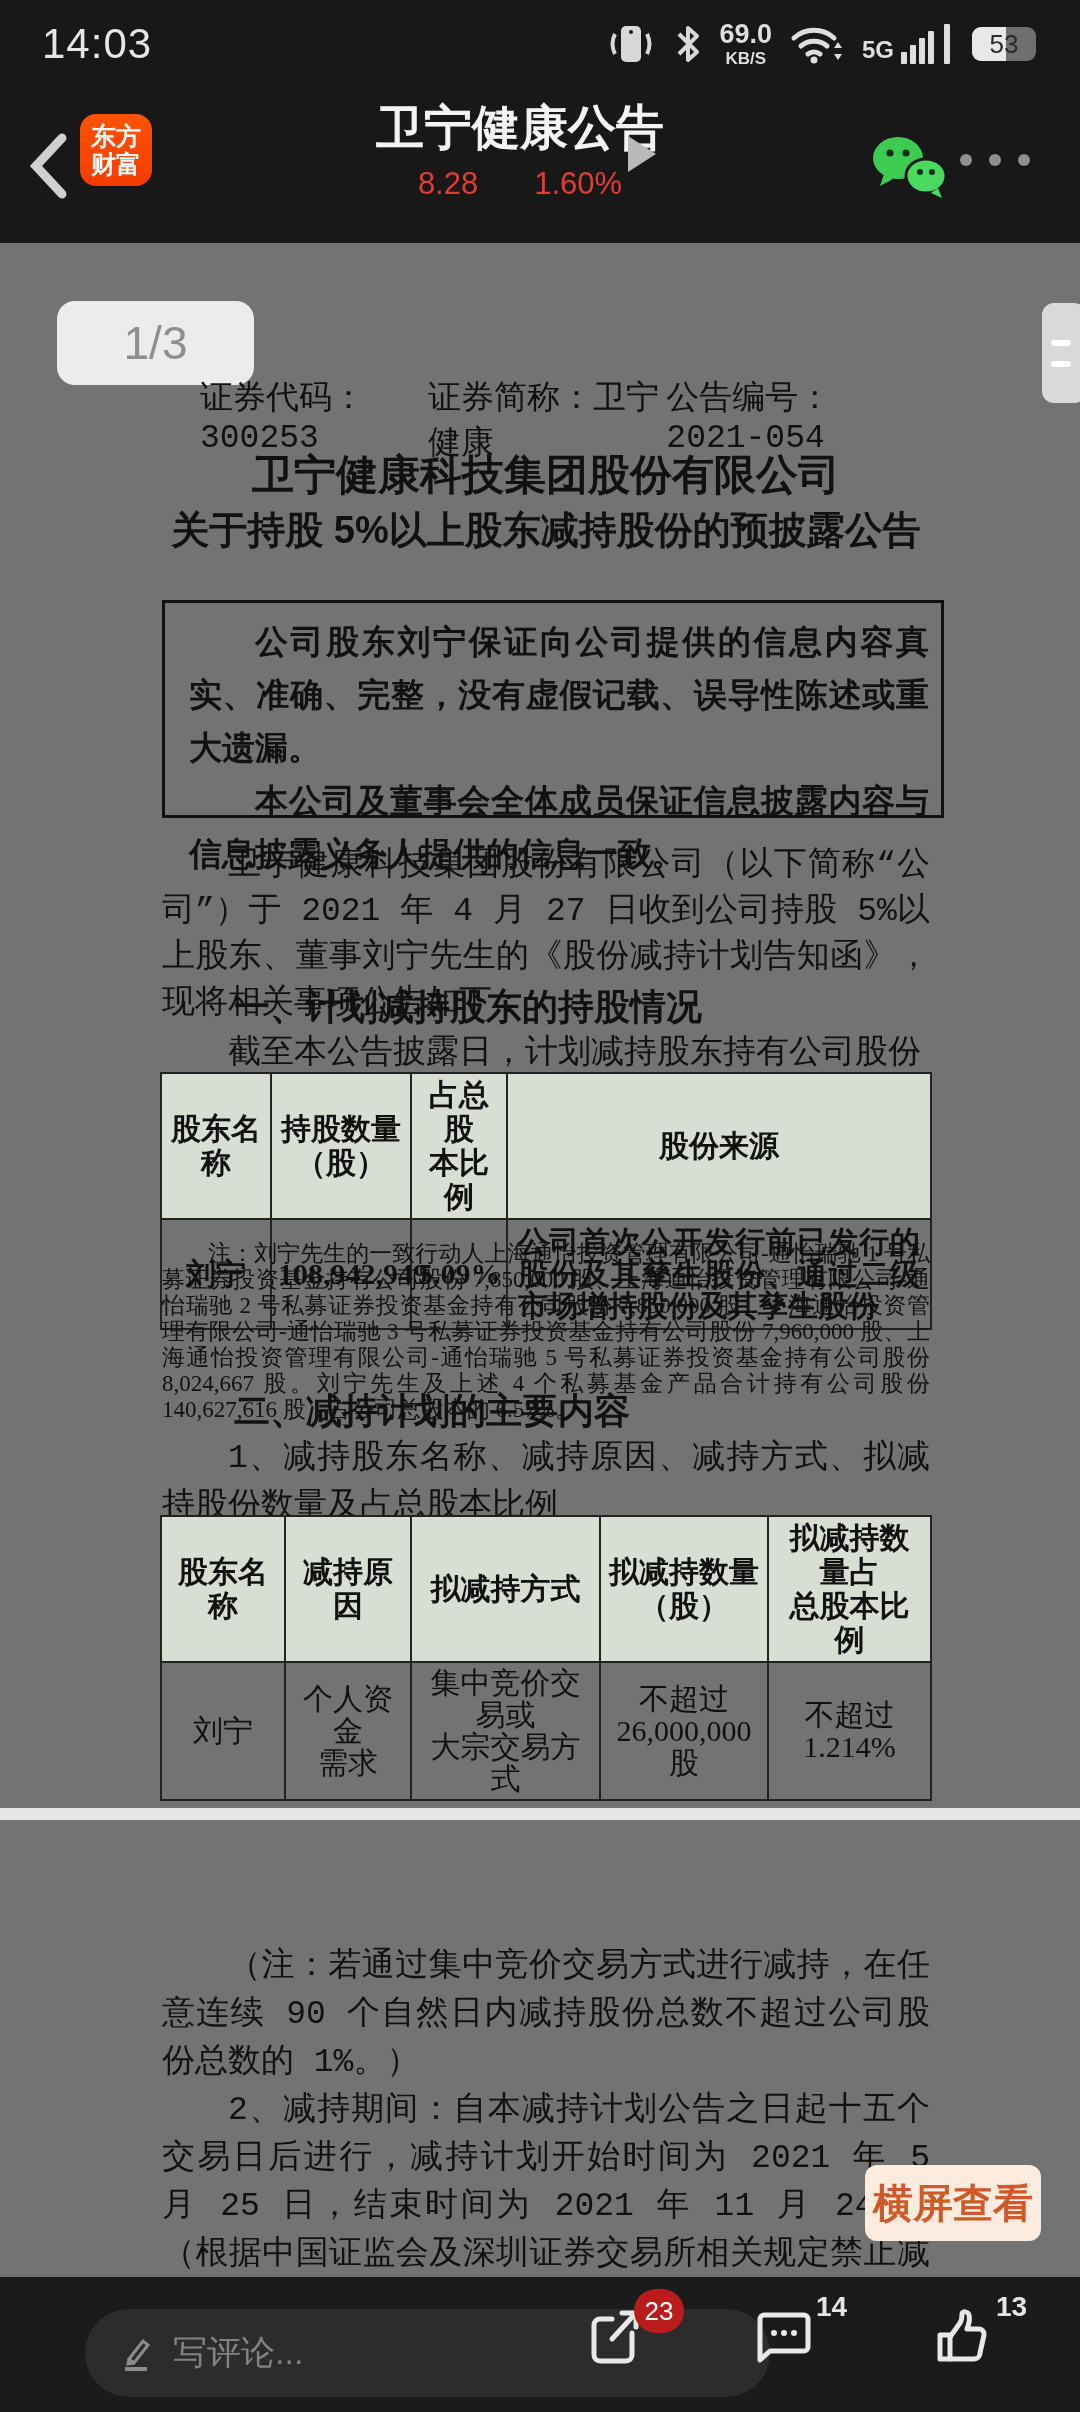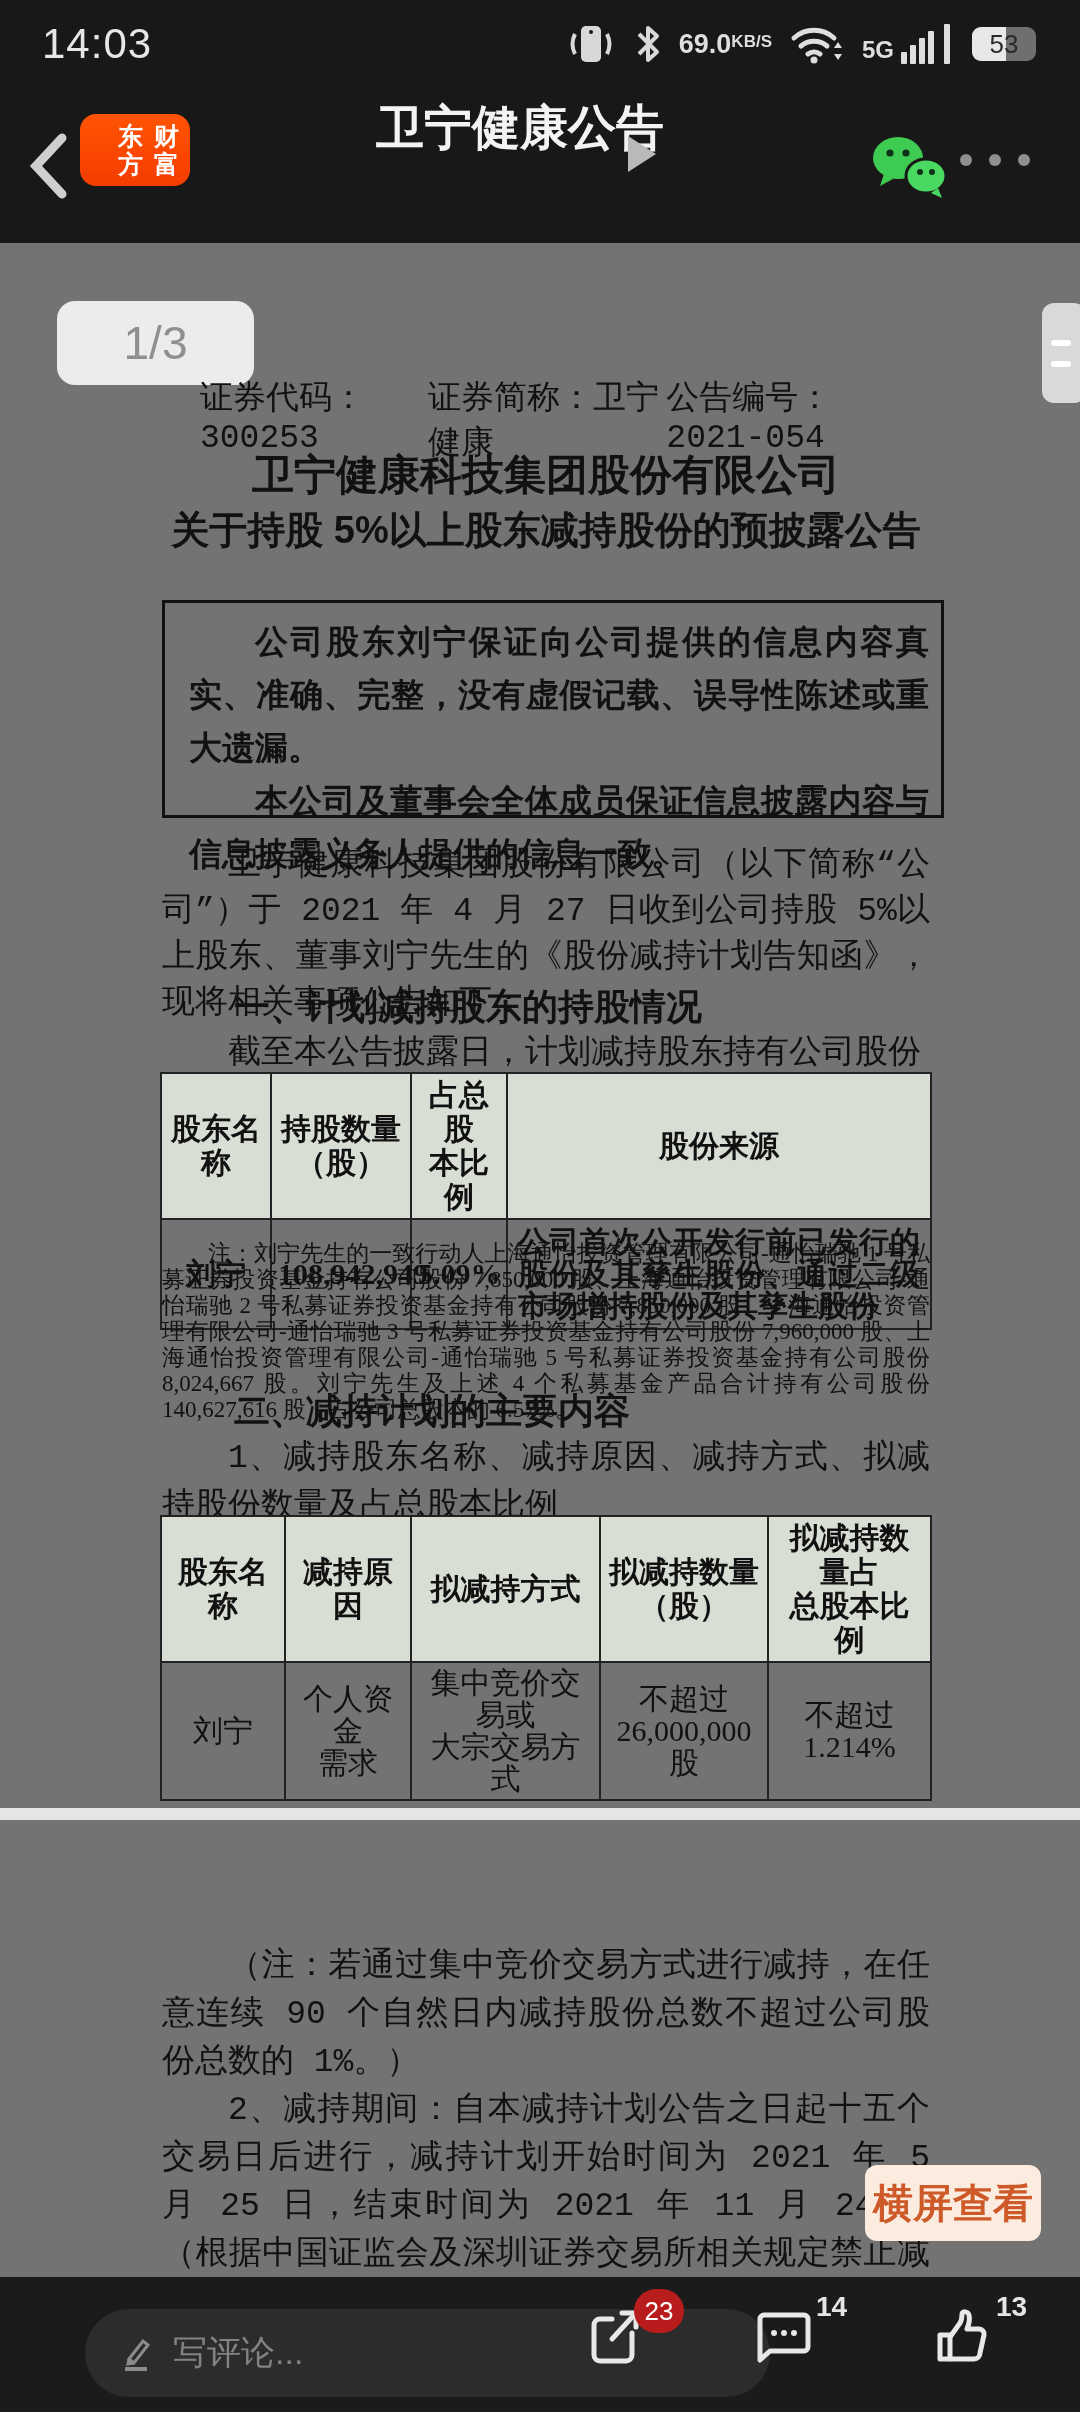"69.0" .speed { align-items: none -> center; flex-direction: row -> column }
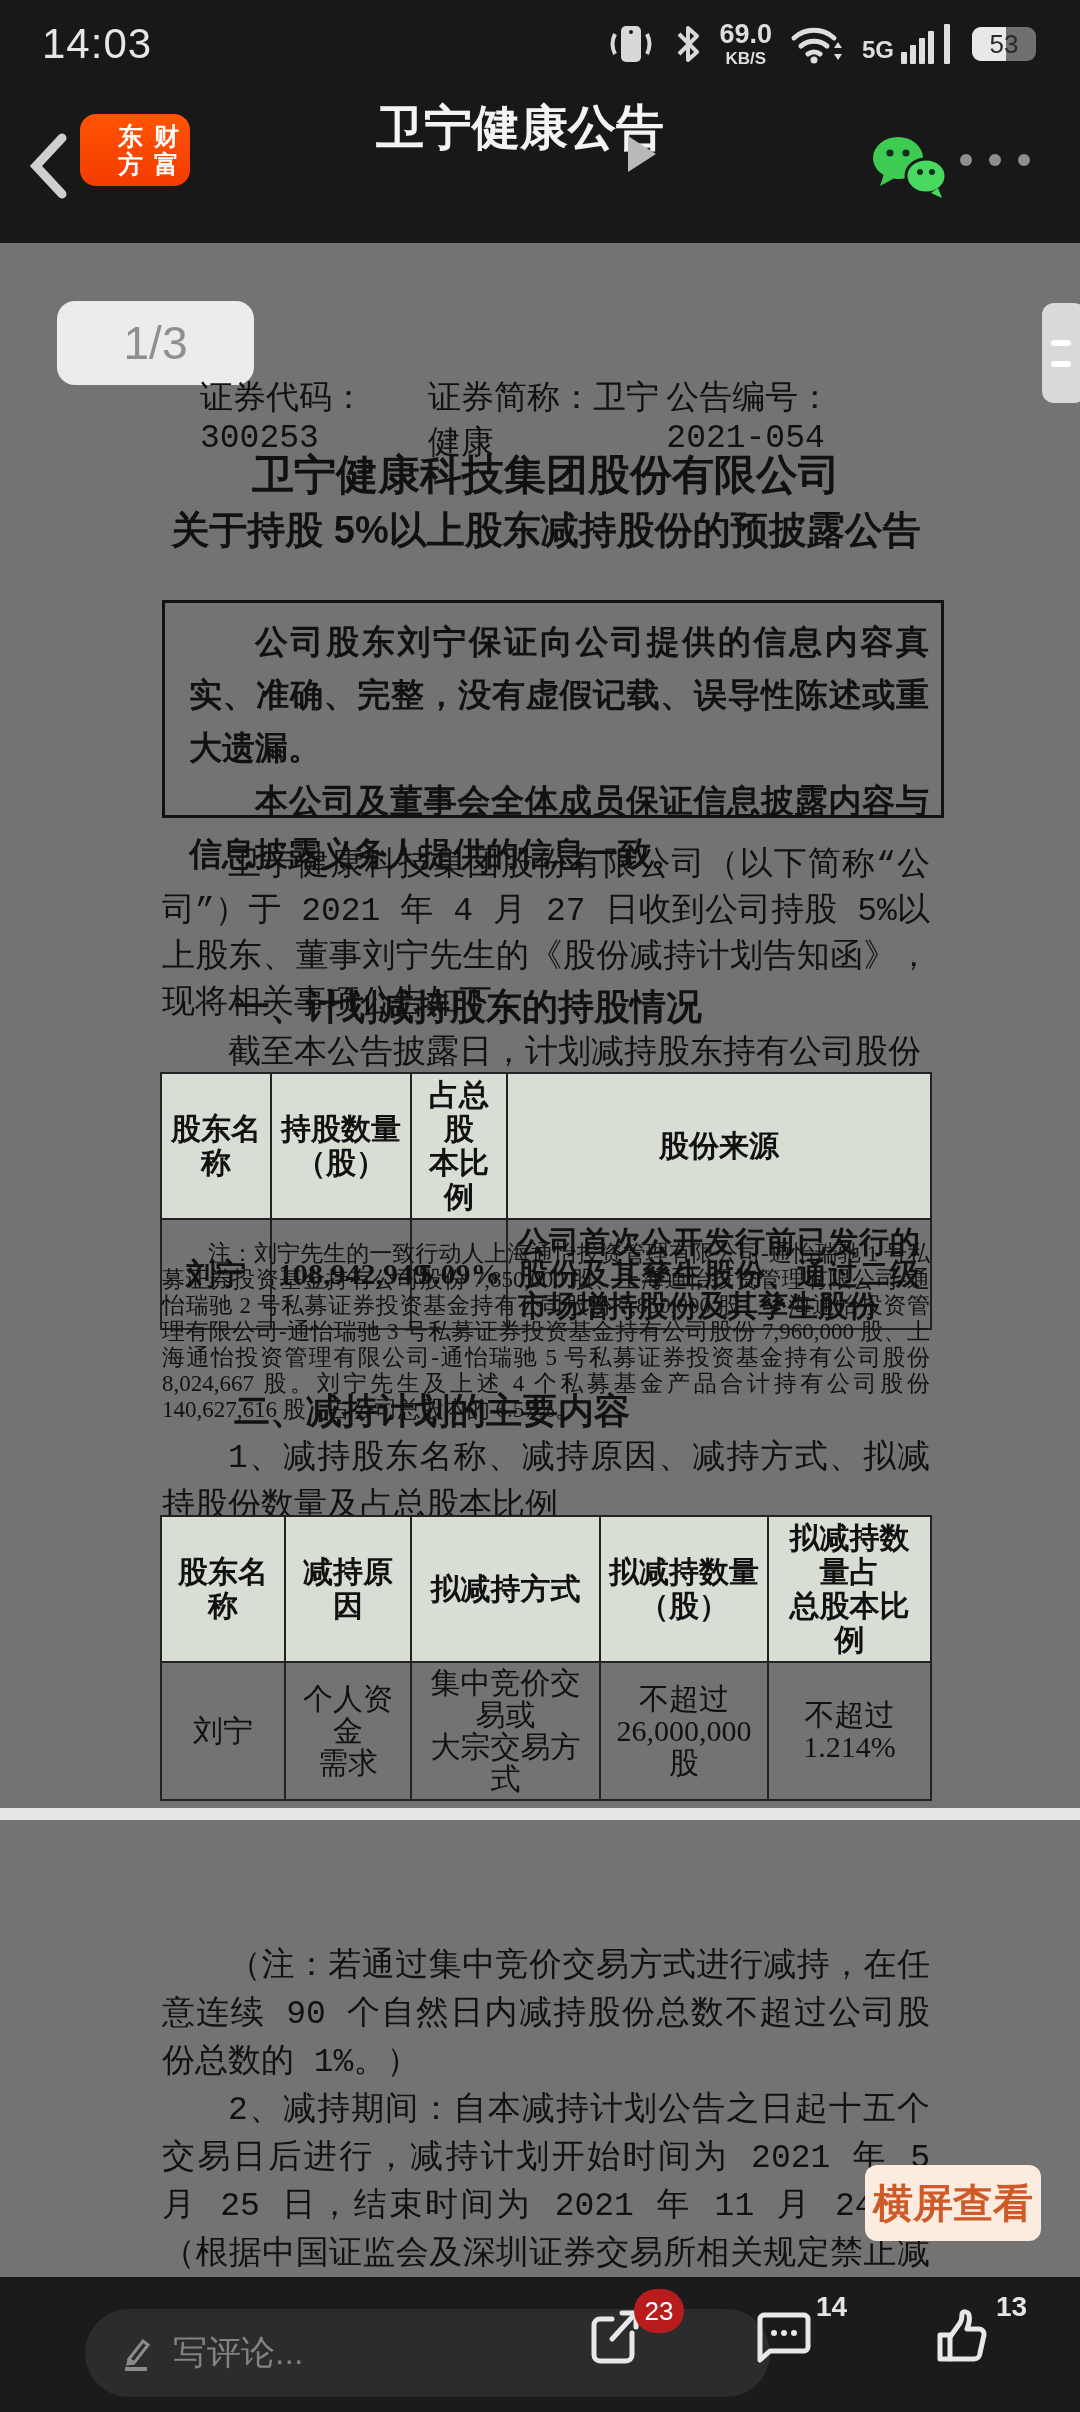"东方" .logo { flex-direction: row -> column; padding-left: 38px -> none }
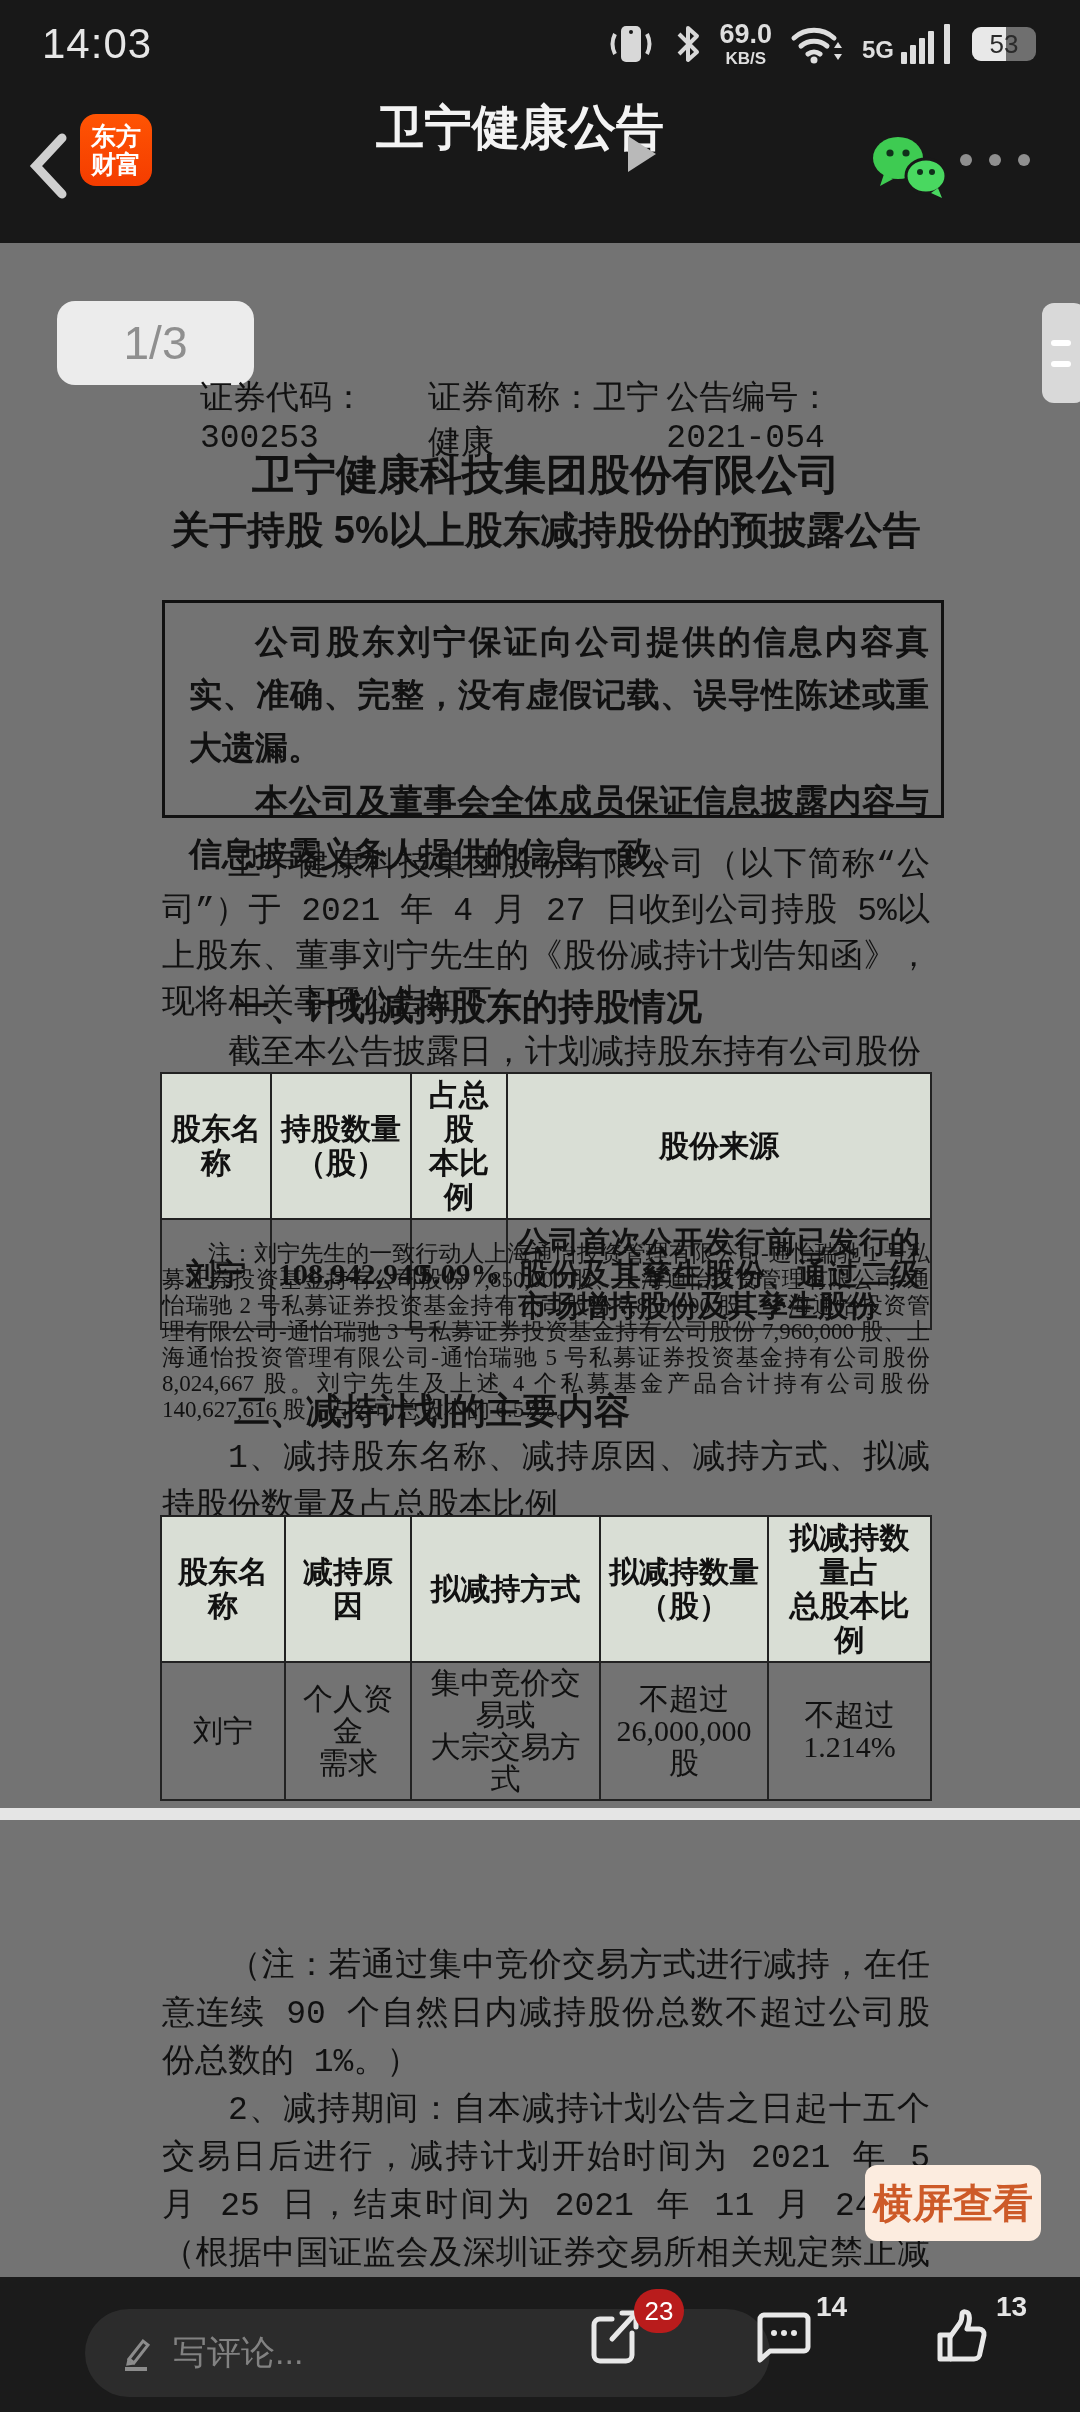"8.28" div.hd-price { html: none -> <div> <span>8.28</span> <span>1.60%</span> </div> }
